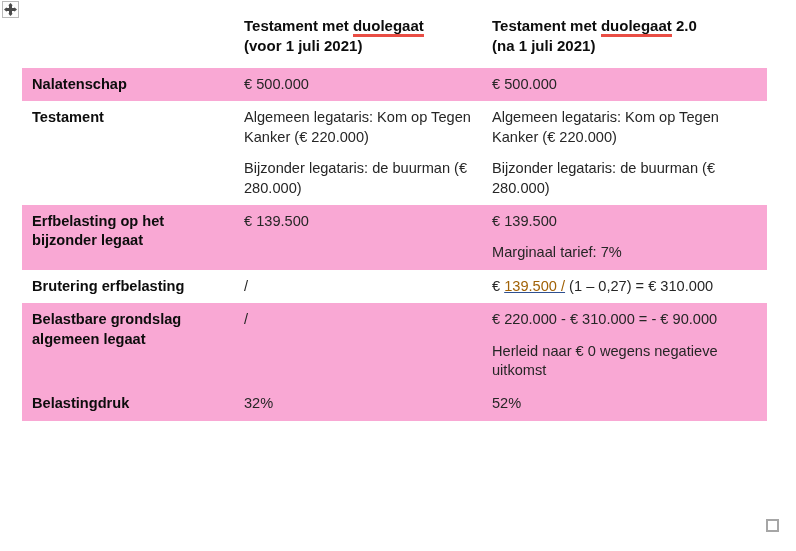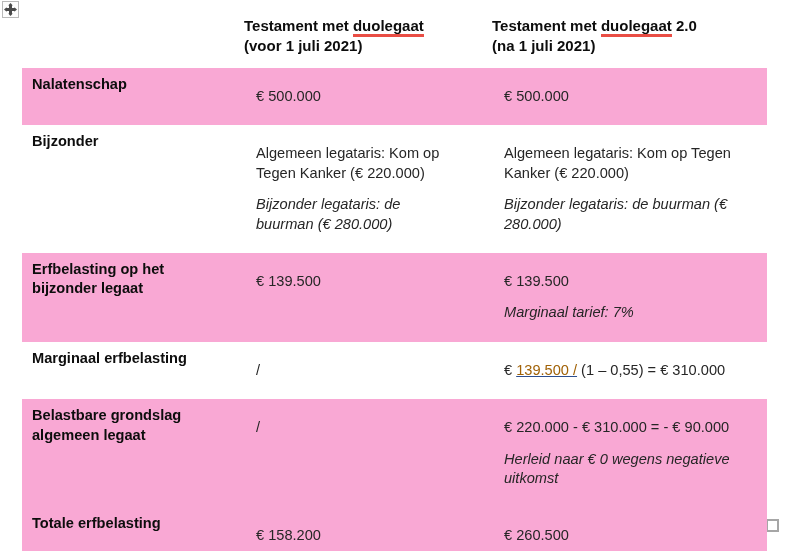"€ 500.000" .para { margin: 12px -> 0 }
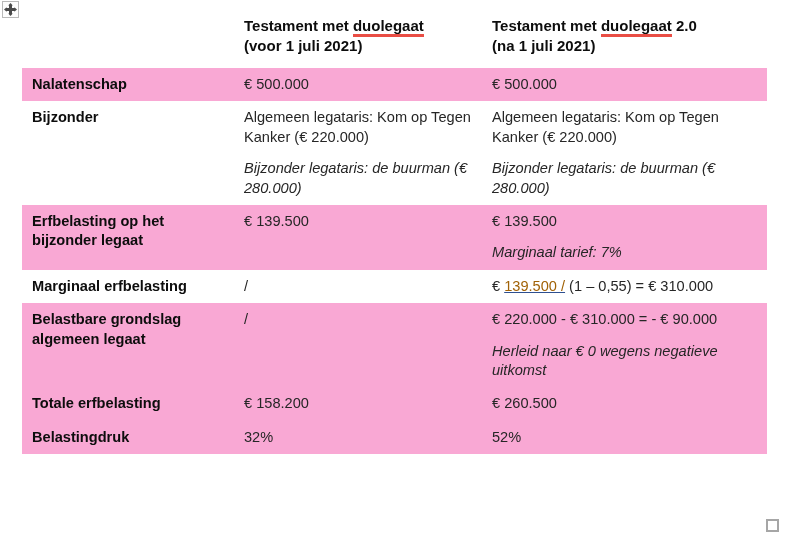"Bijzonder" td.rowhead { text: Bijzonder -> Testament }
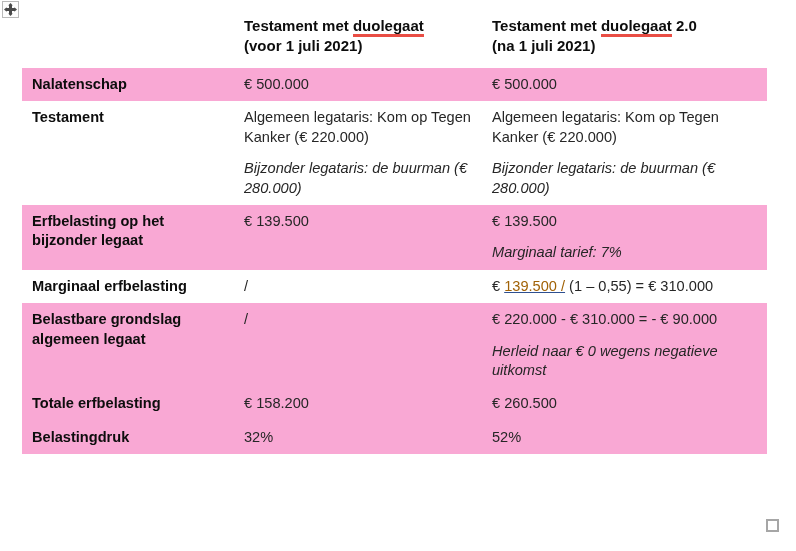"Bijzonder legataris: de buurman (€" .para + .para { font-style: italic -> none }
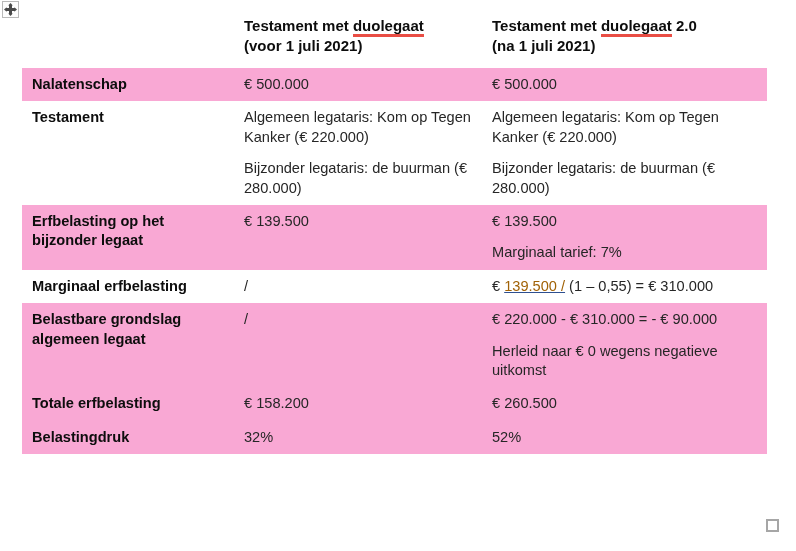"Marginaal erfbelasting" td.rowhead { text: Marginaal -> Brutering }
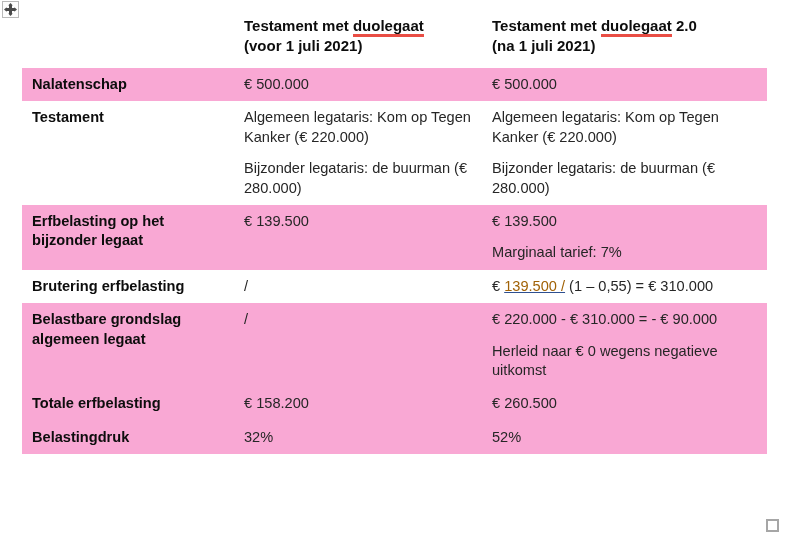"(1 – 0,55) = €" span { text: 0,55 -> 0,27 }
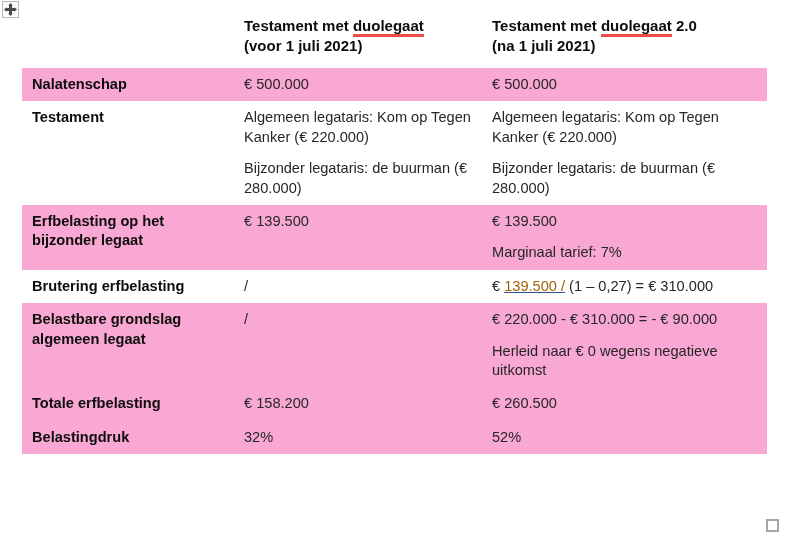"Totale erfbelasting" tr.shaded { html: <tr> <td>Totale erfbelasting</td> <td> <p>€ 158.200</p> </td> <td> <p>€ 260.500</p> </td> </tr> -> none }
